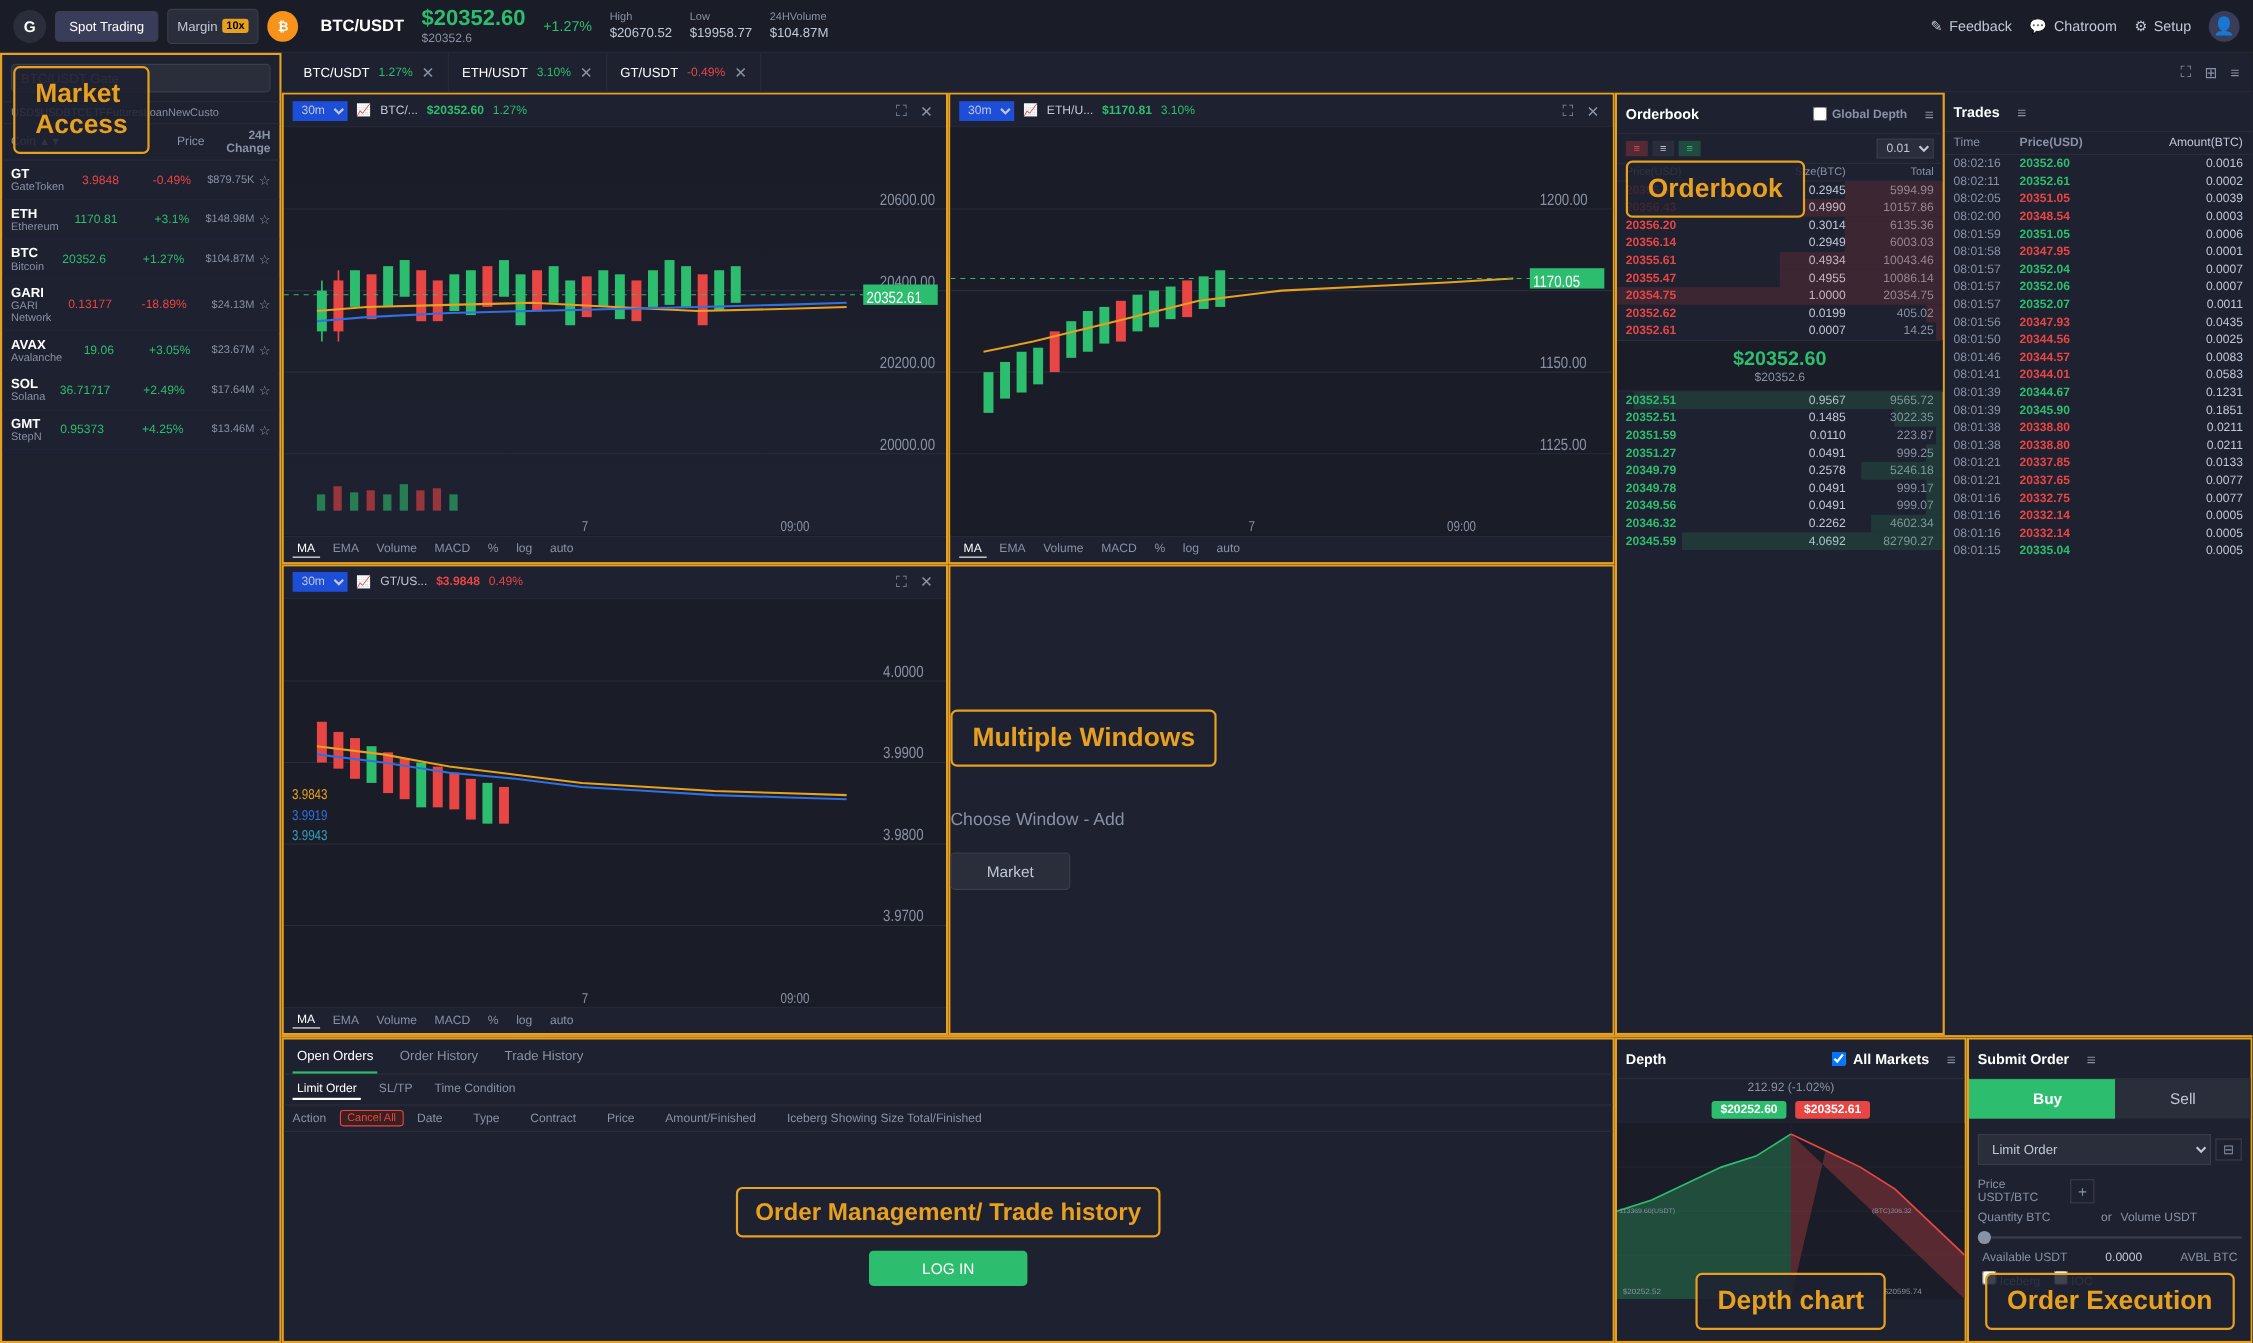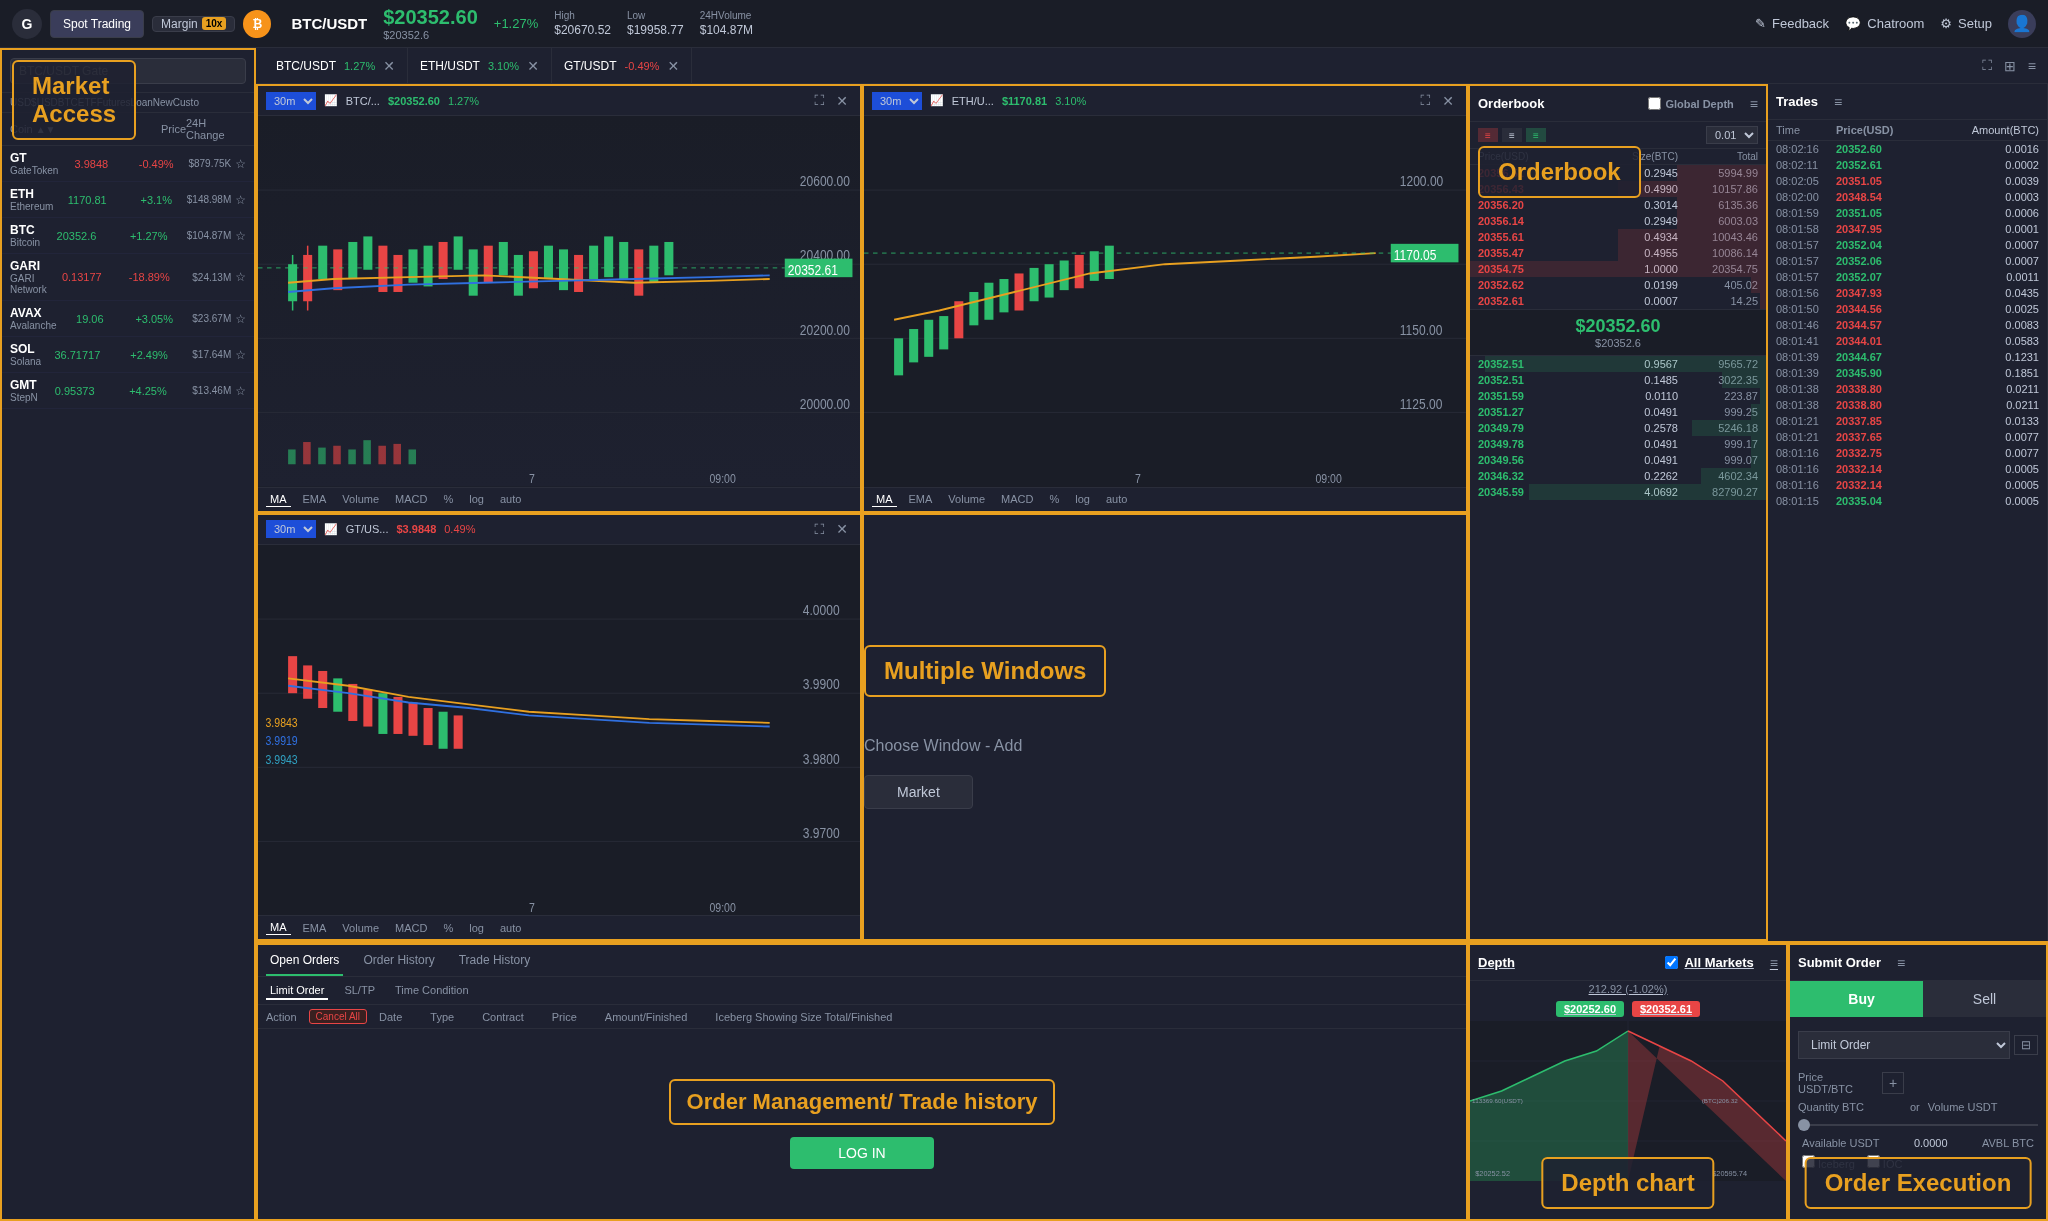"Margin" .margin-btn { height: 16px -> 32px }
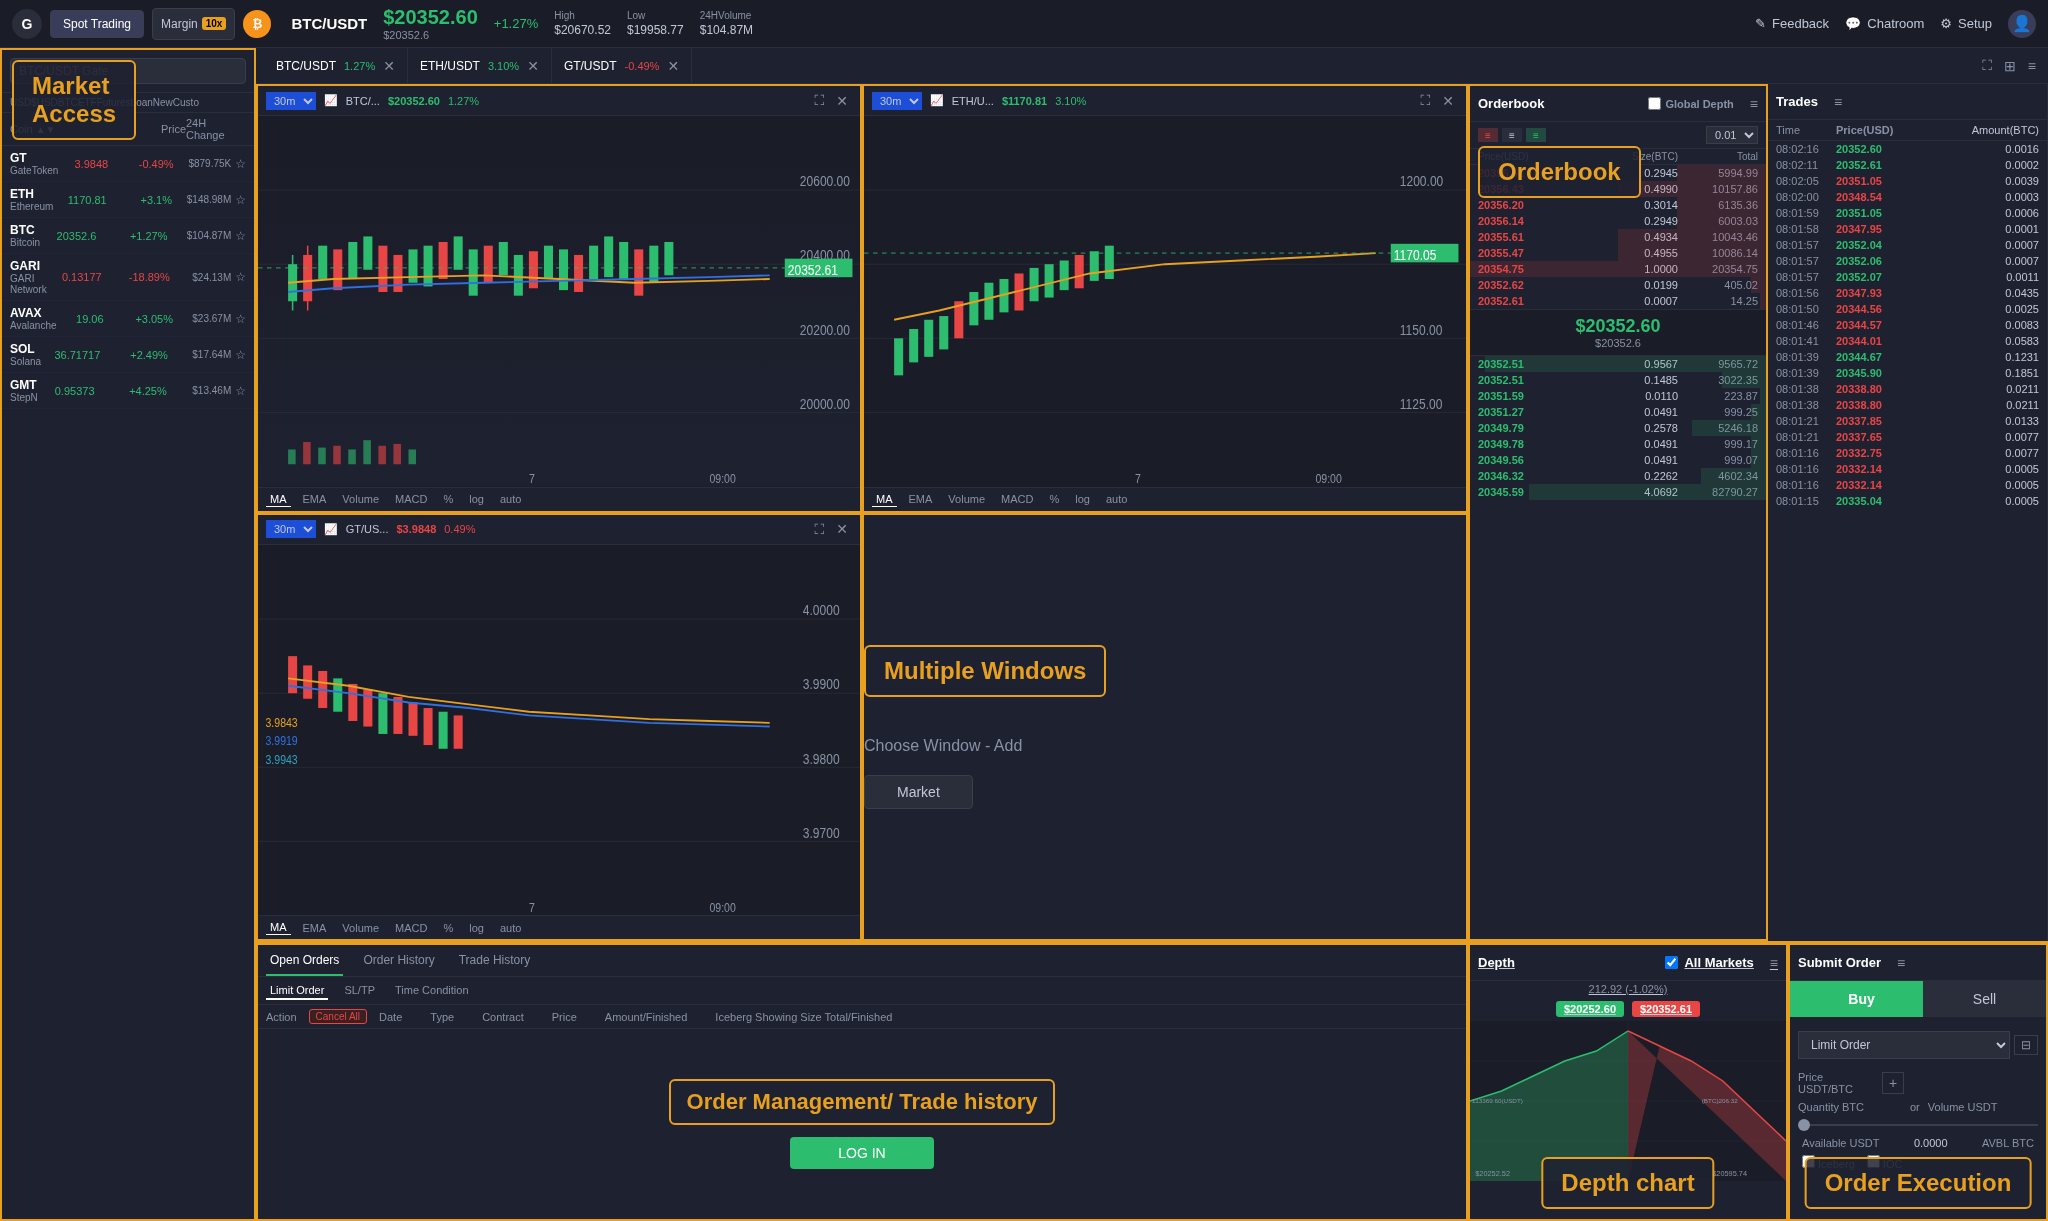"24H Change" .coin-list-header .col-change { font-weight: none -> bold; text-align: left -> right }
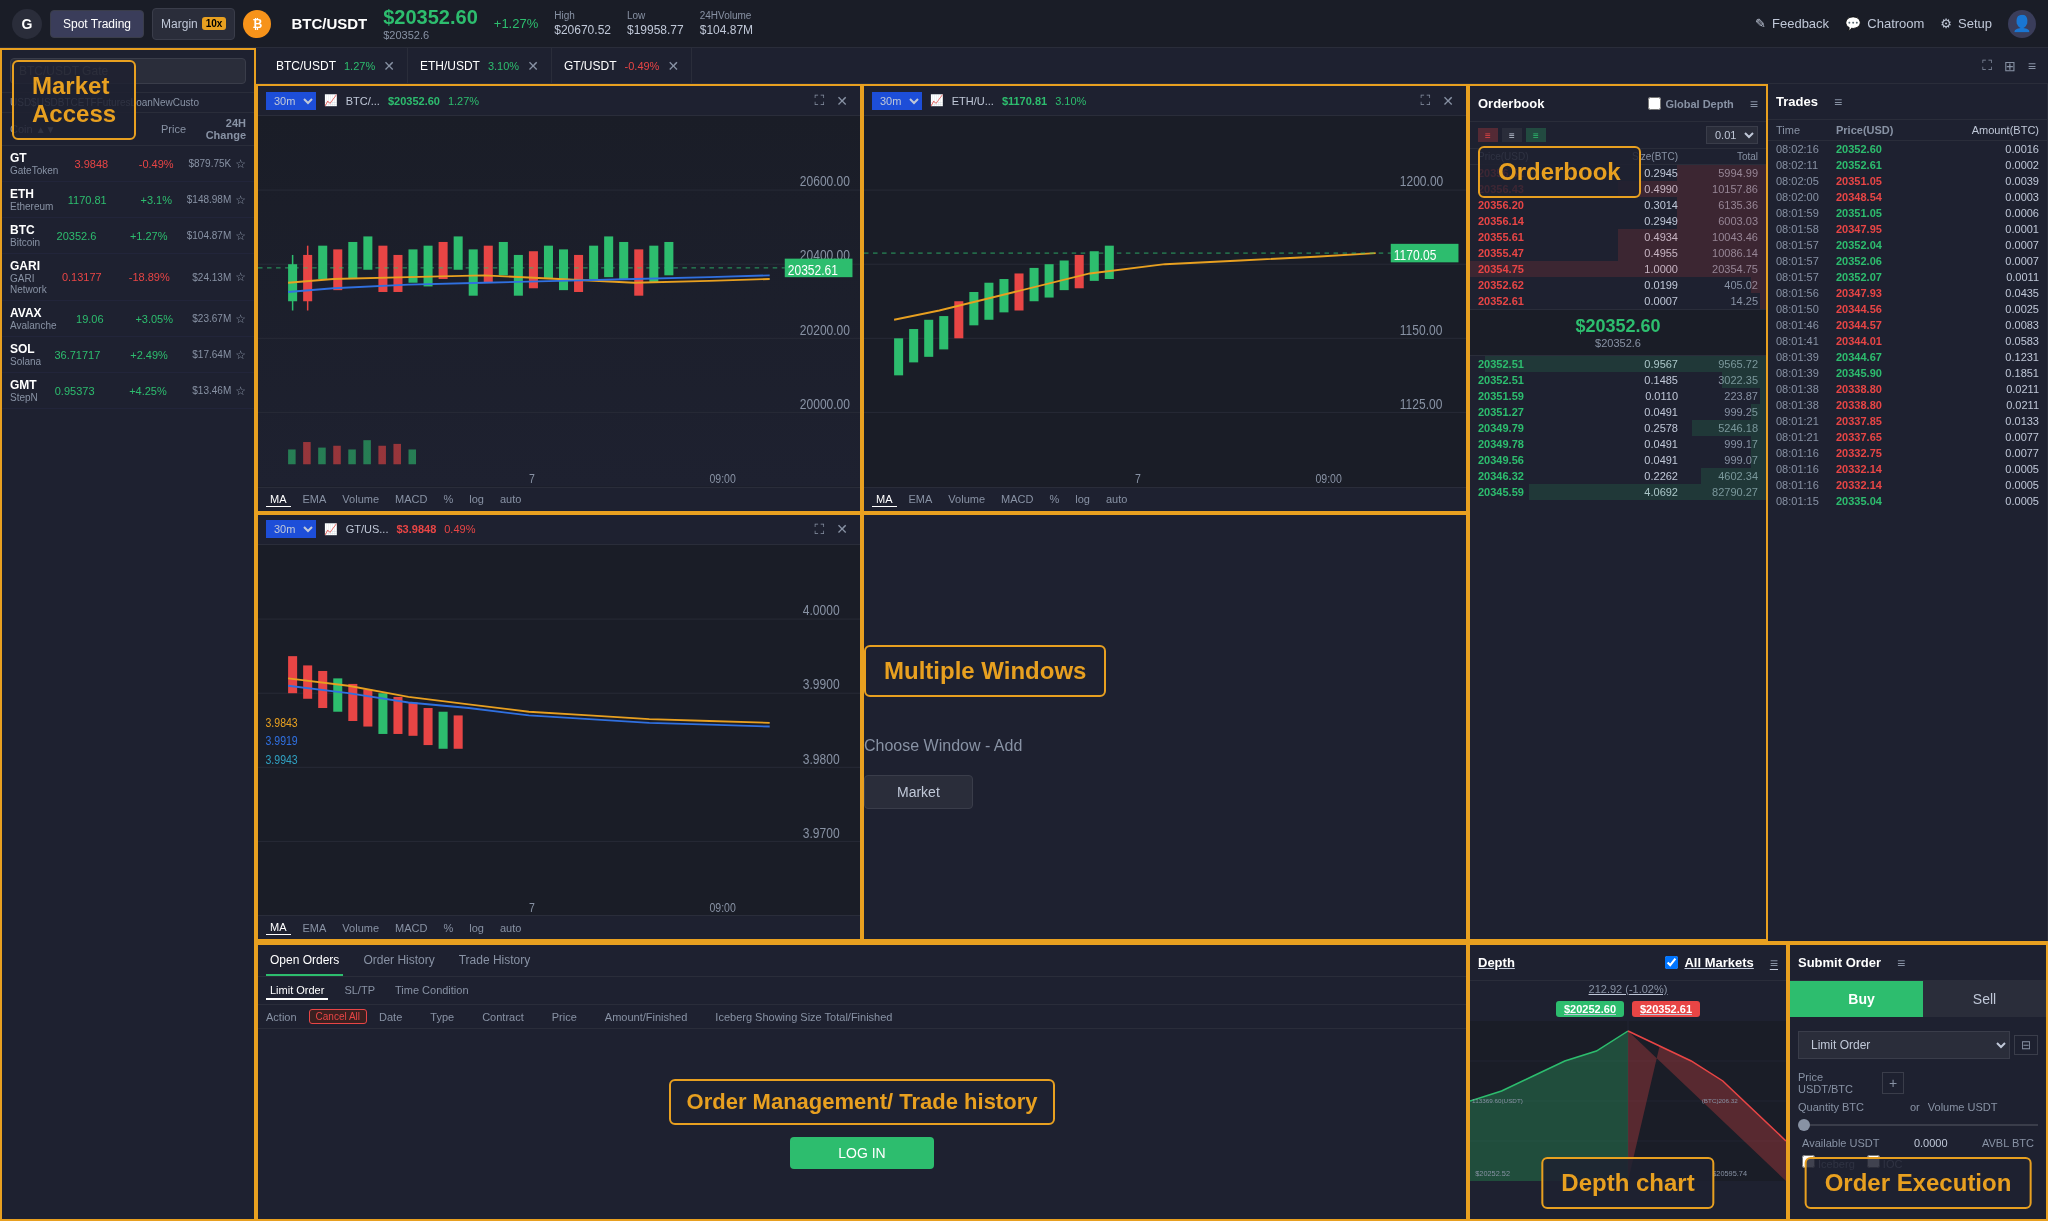"Depth" div.depth-panel { text-decoration: underline -> none }
